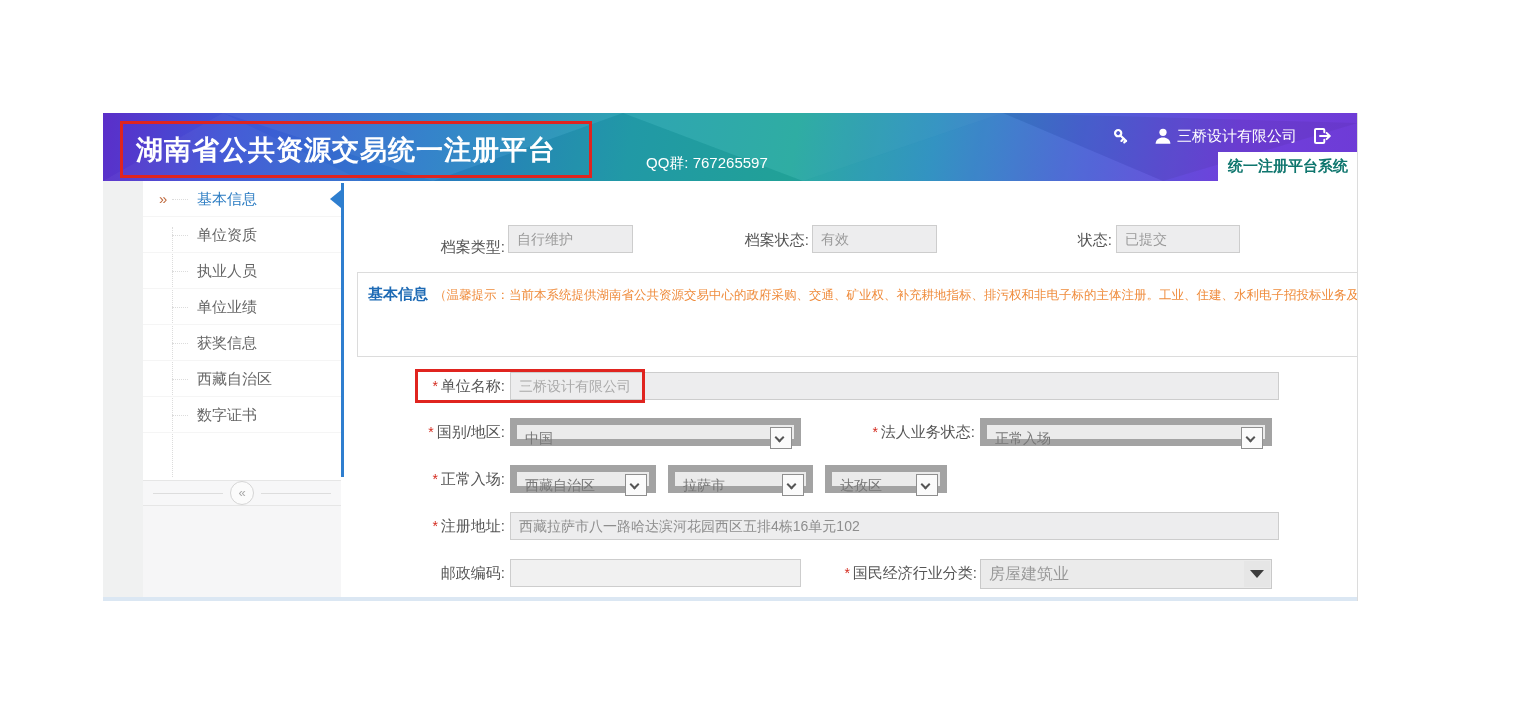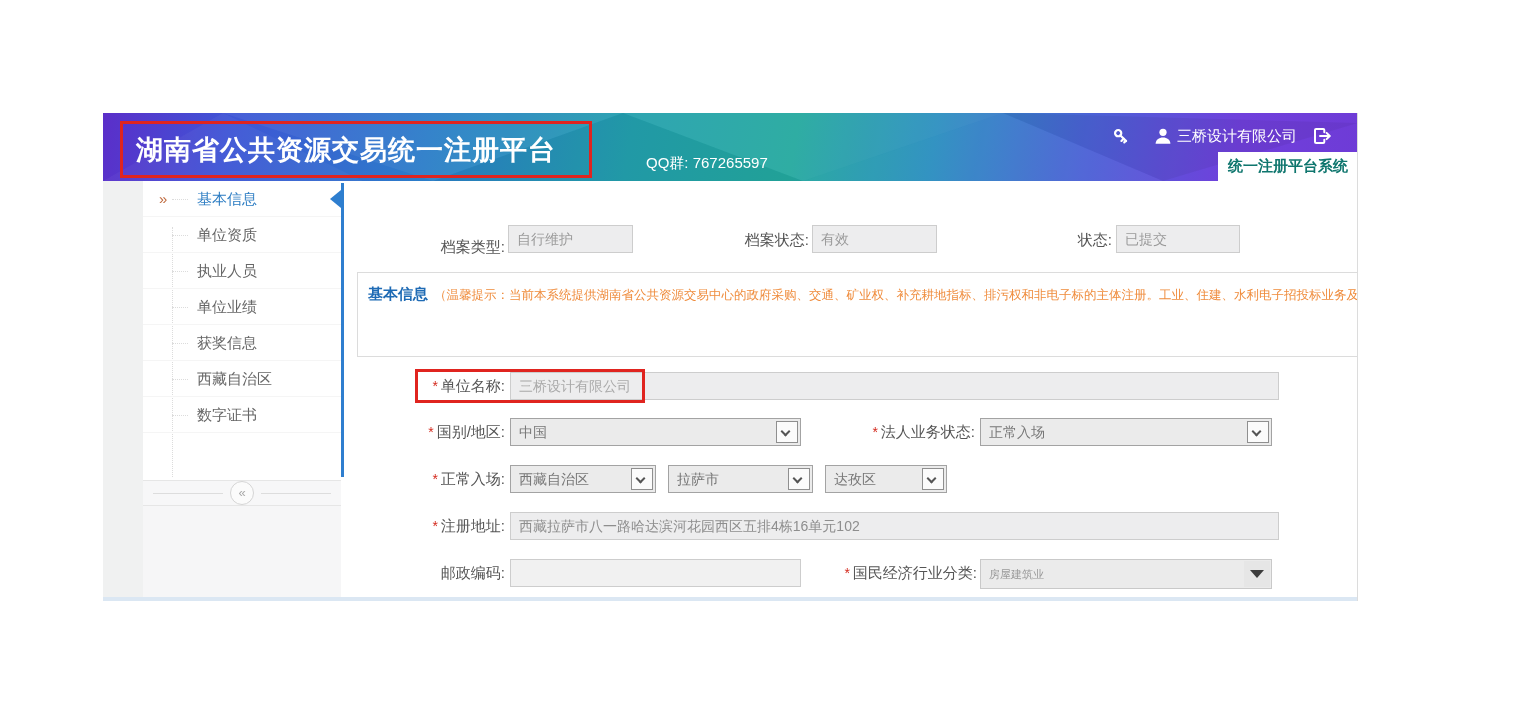"中国" .sel { border: 1px solid #a3a3a3 -> 7px solid #a3a3a3 }
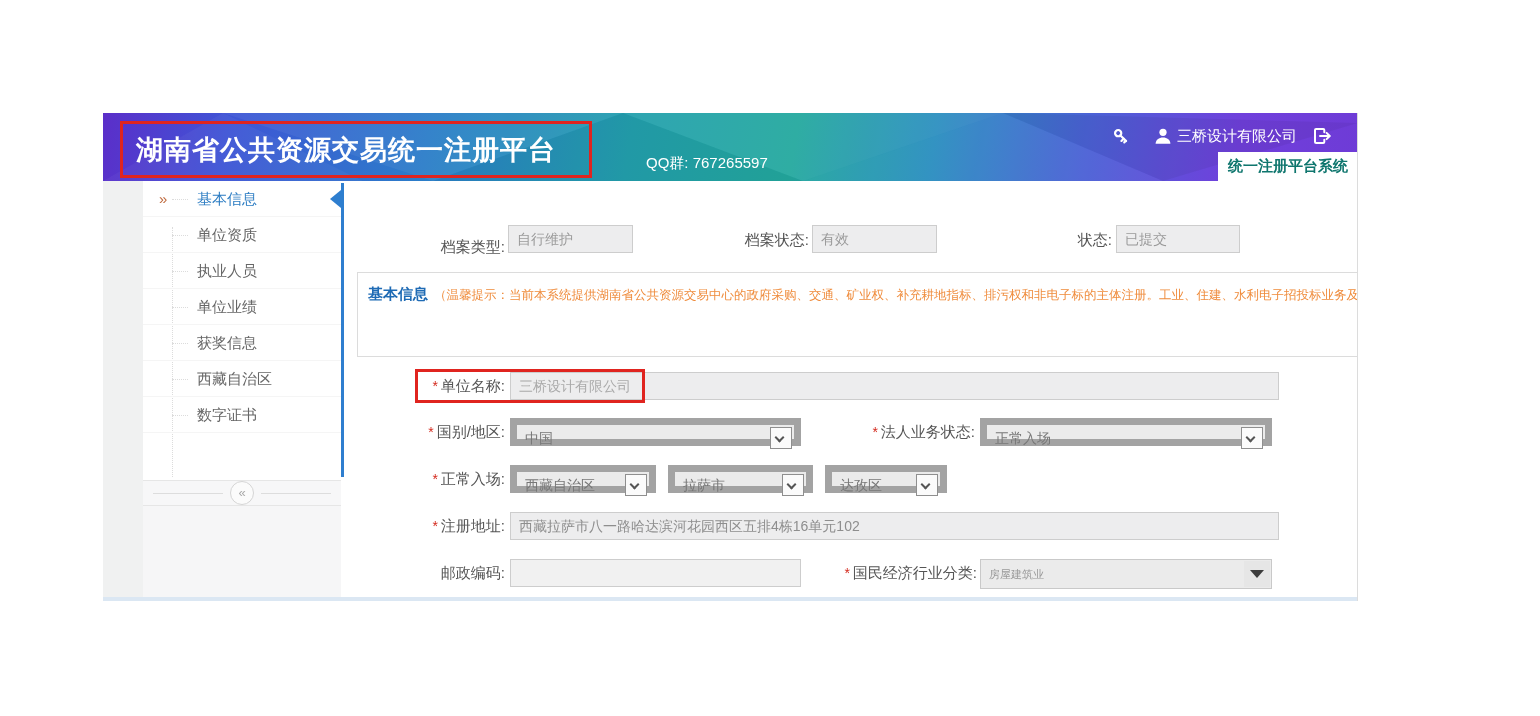"房屋建筑业" .combo { font-size: 11px -> 16px }
